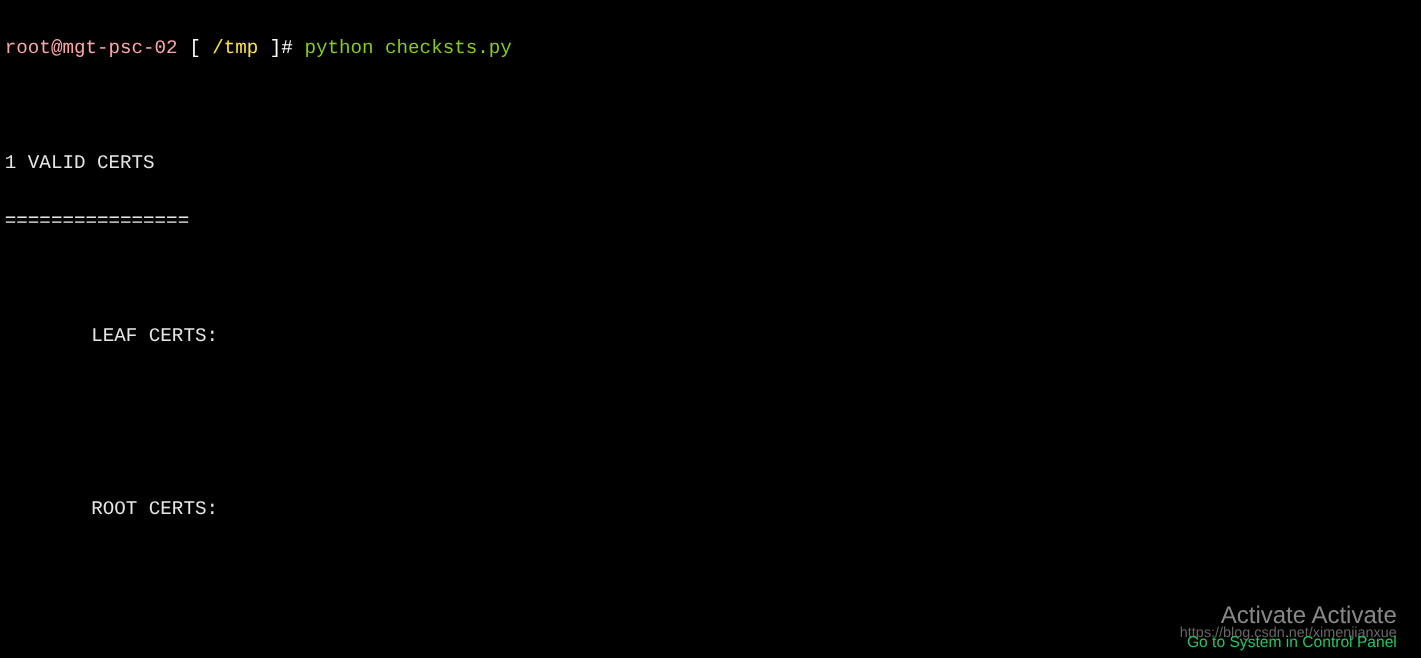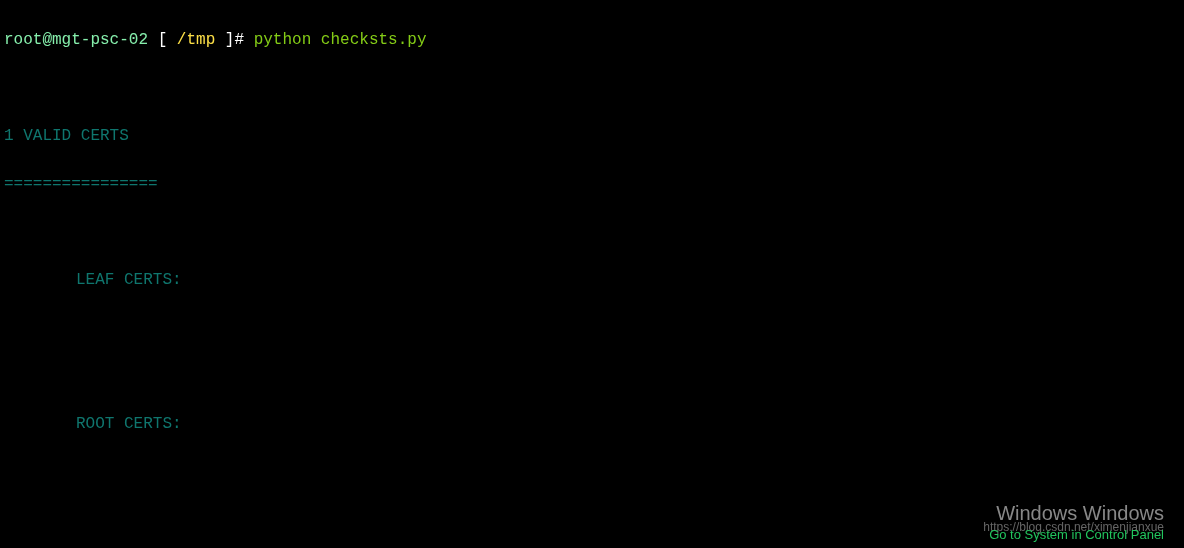"root@mgt-psc-02" .prompt-user { color: #86efac -> #fca5a5 }
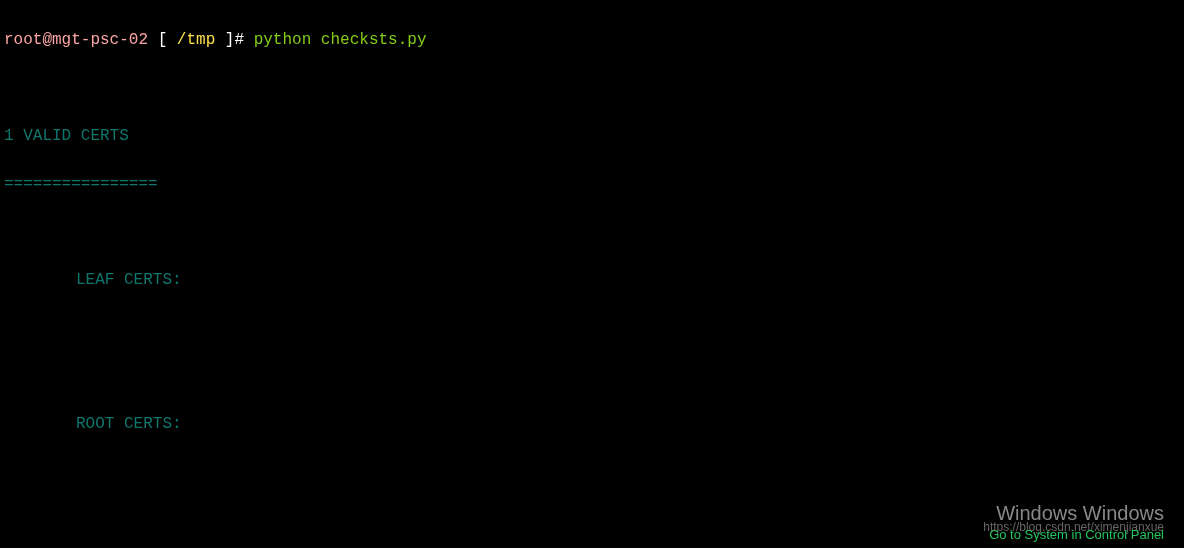"1 VALID CERTS" .output { color: #0f766e -> #e5e5e5 }
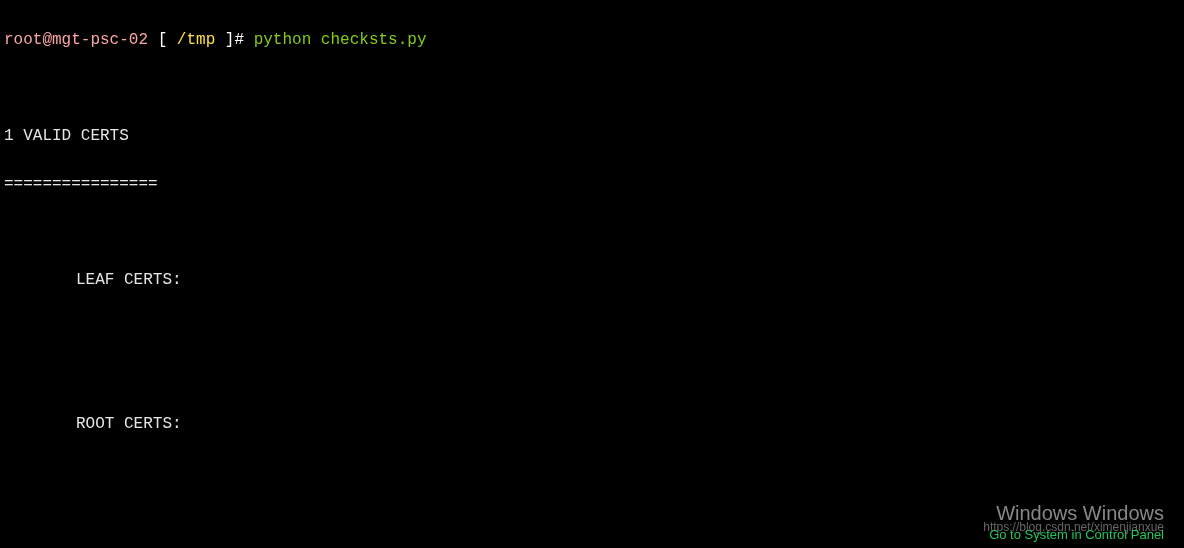"Windows Windows" div.watermark-activate { text: Windows Windows -> Activate Activate }
